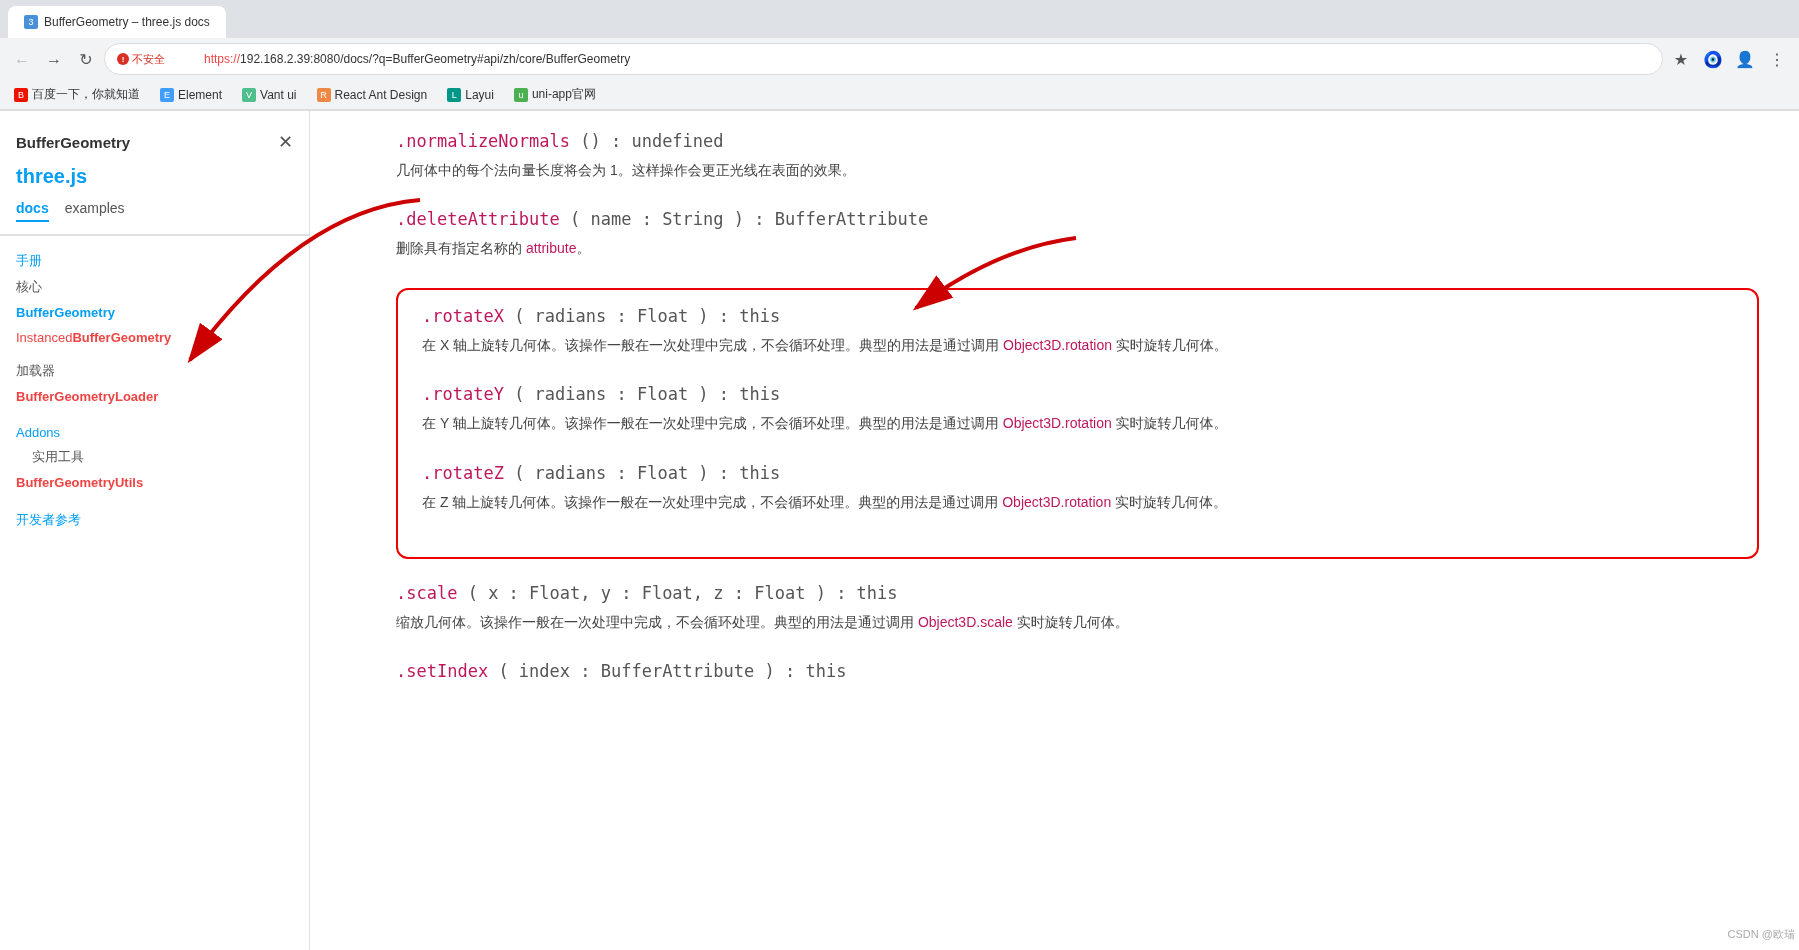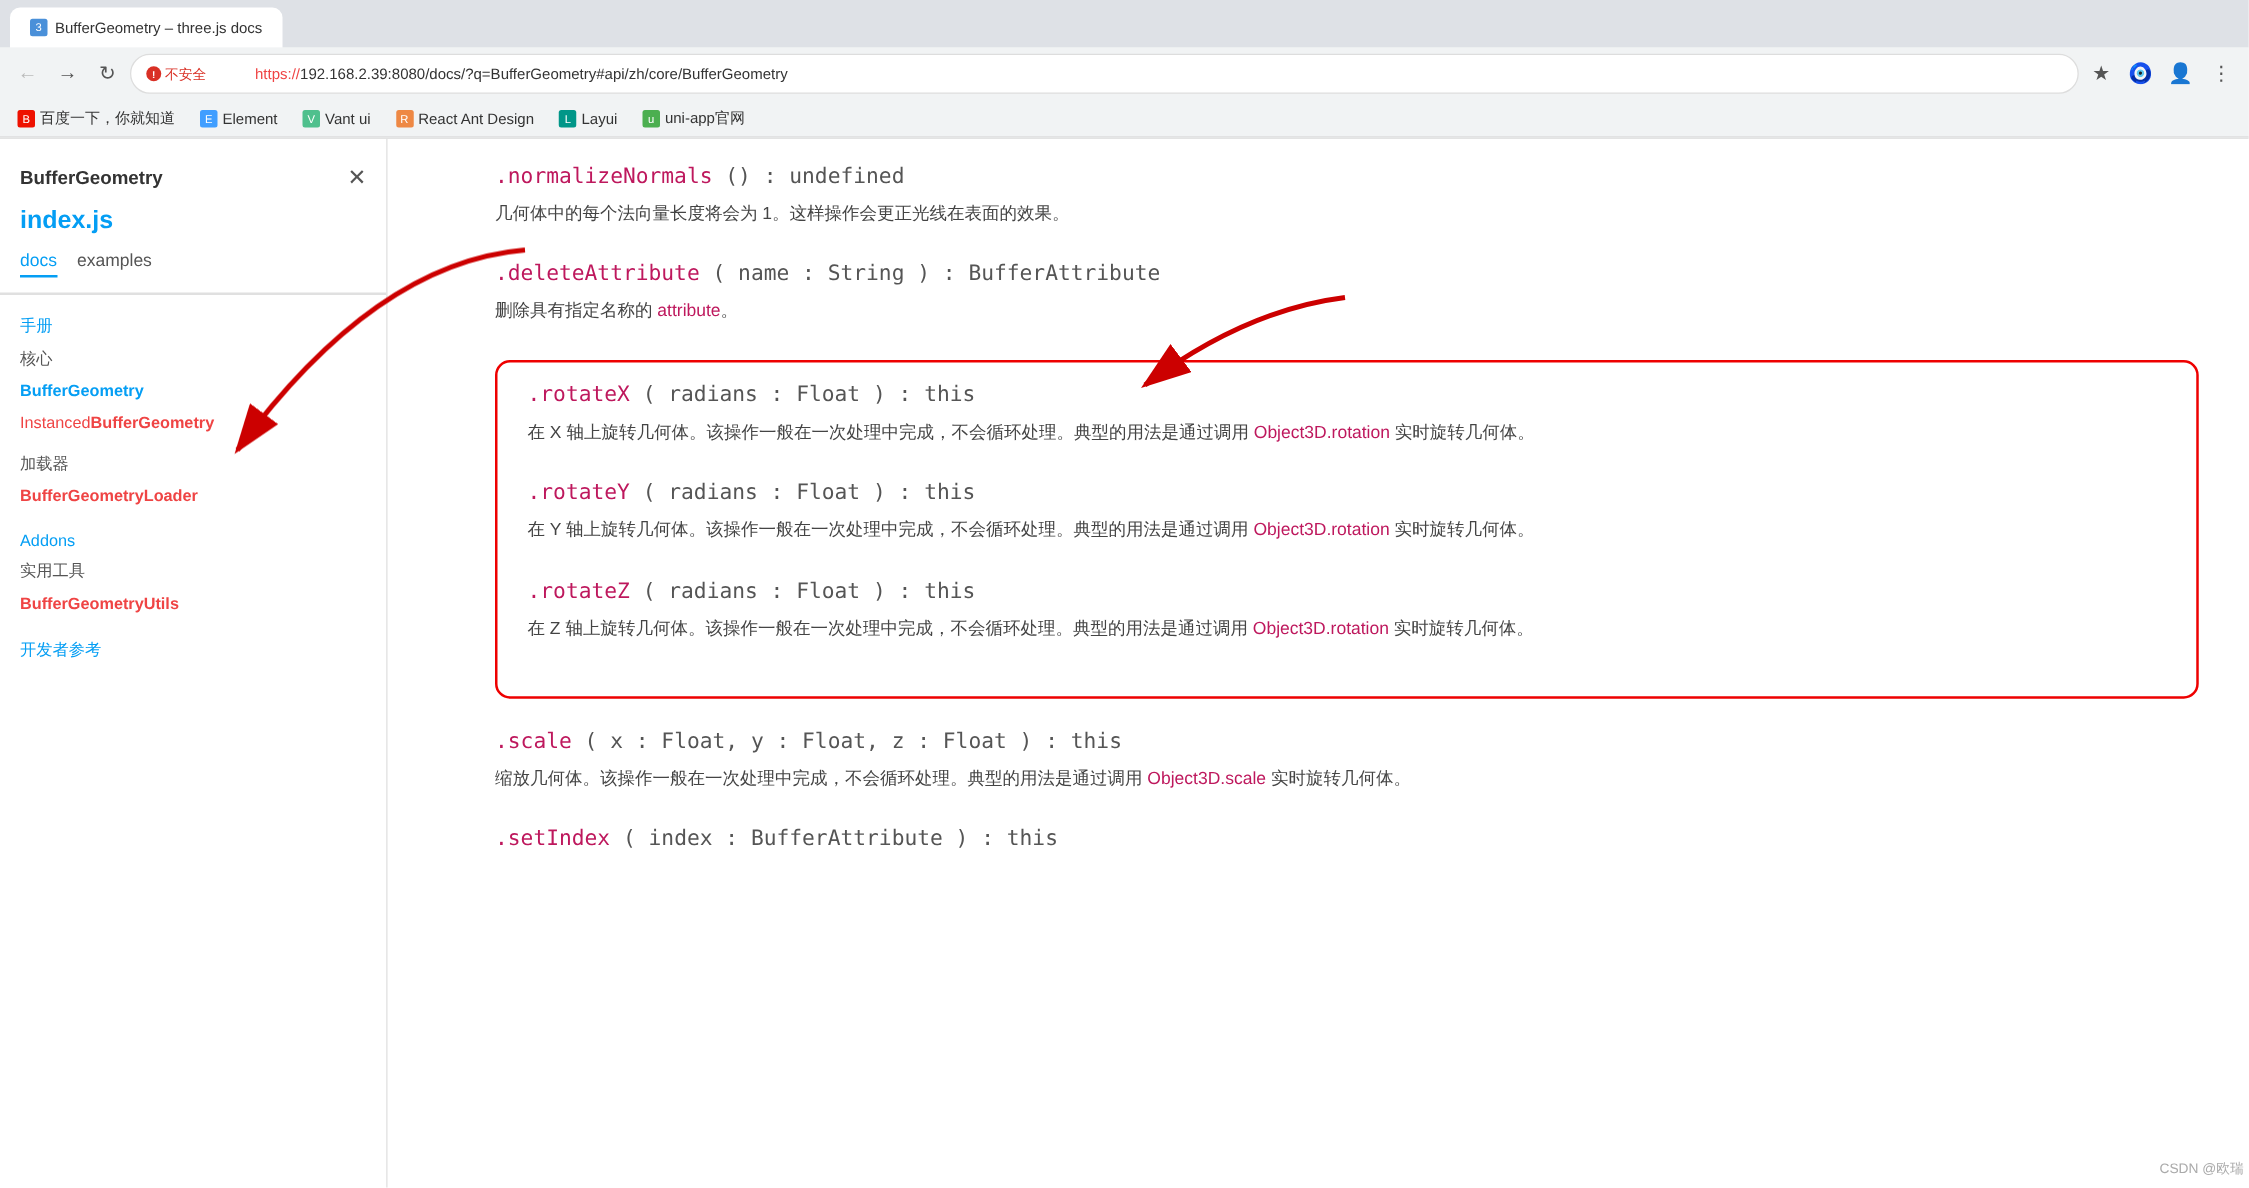"index.js" span.logo-threejs { text: index.js -> three.js }
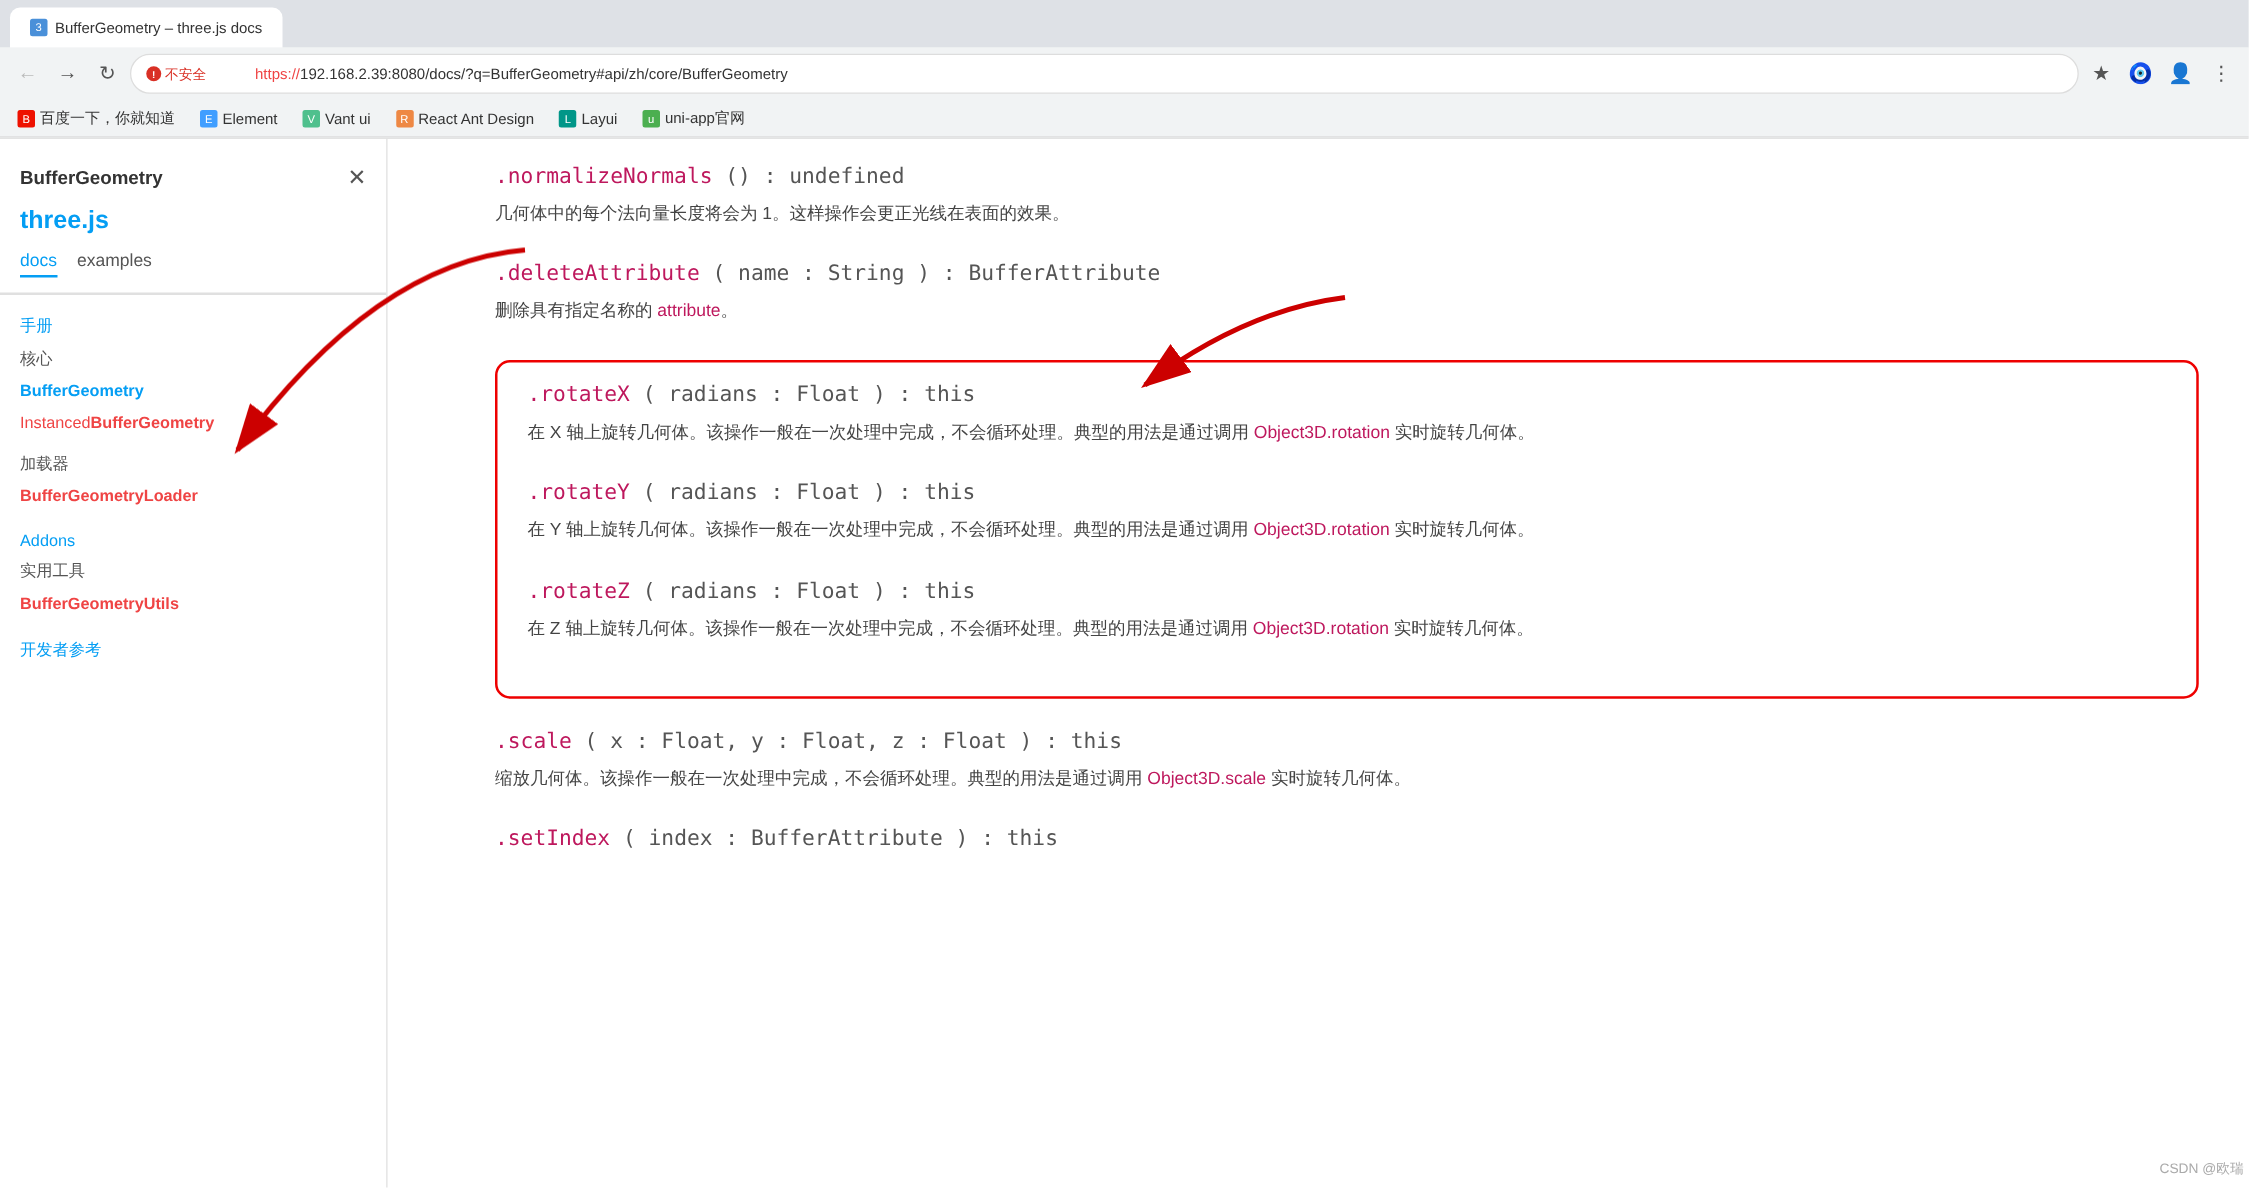"docs" .nav-tab.active { font-weight: none -> bold }
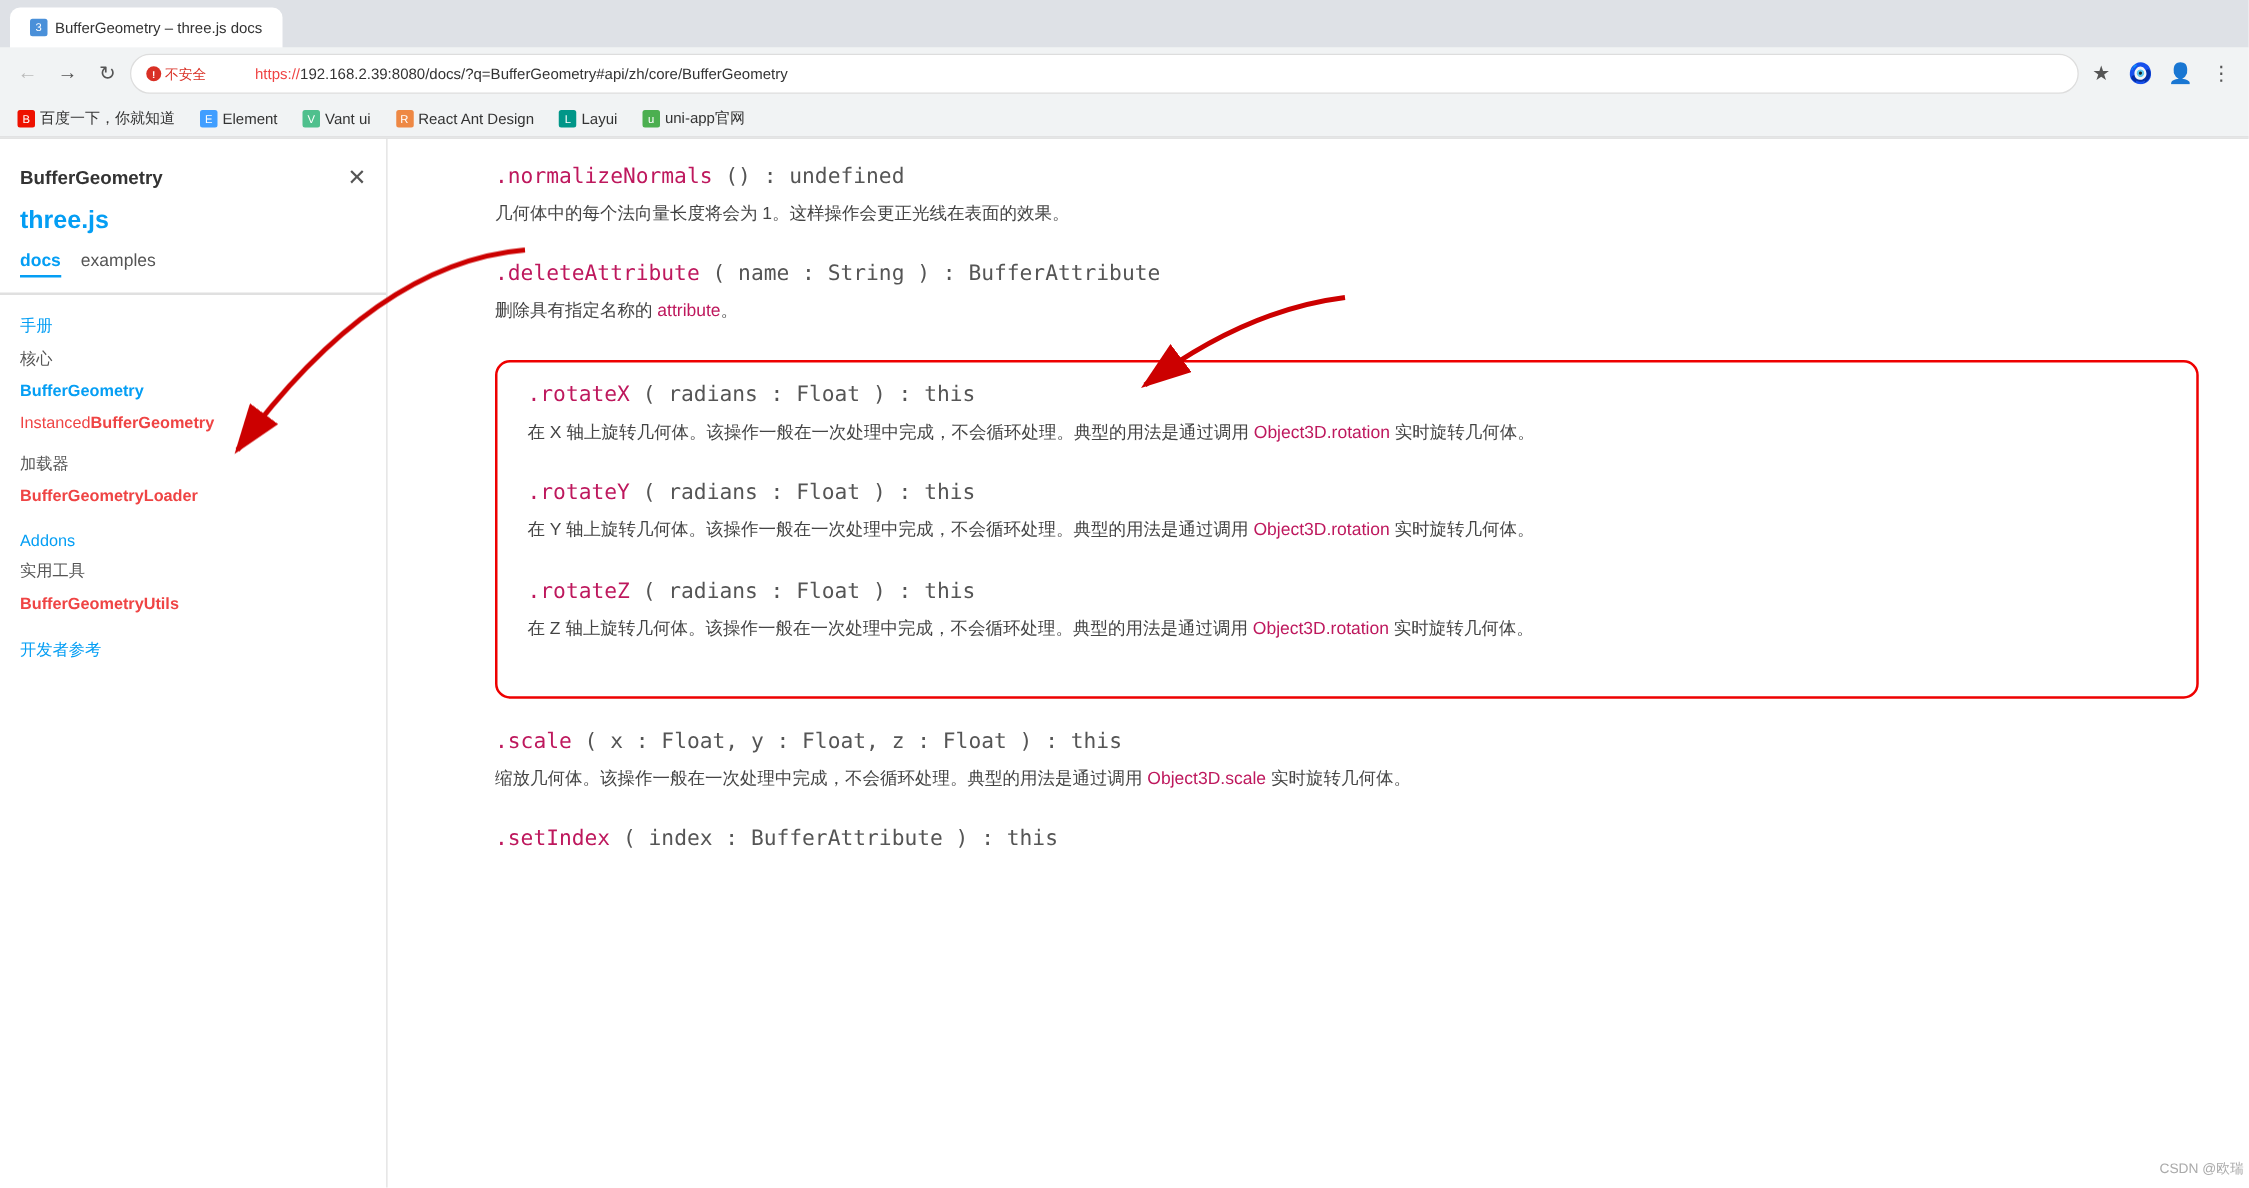"实用工具" div { padding: 4px 16px -> 4px 32px }
